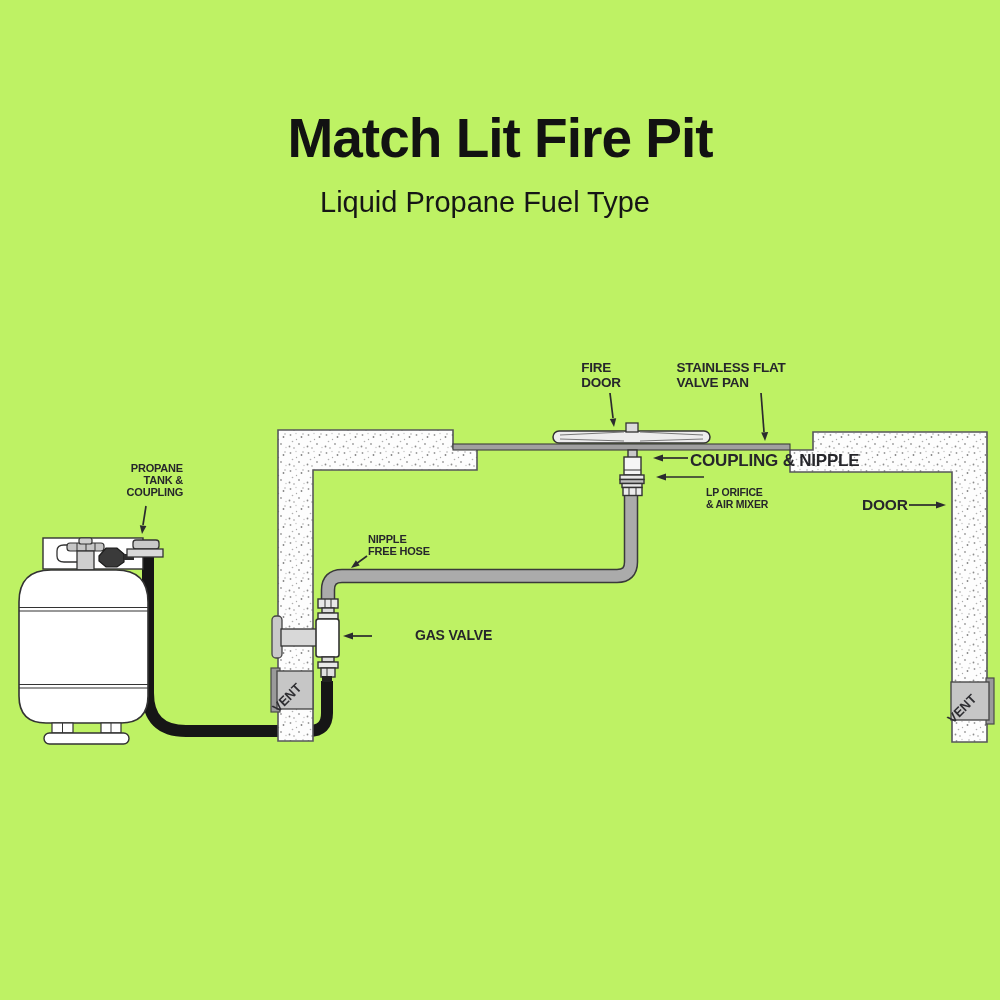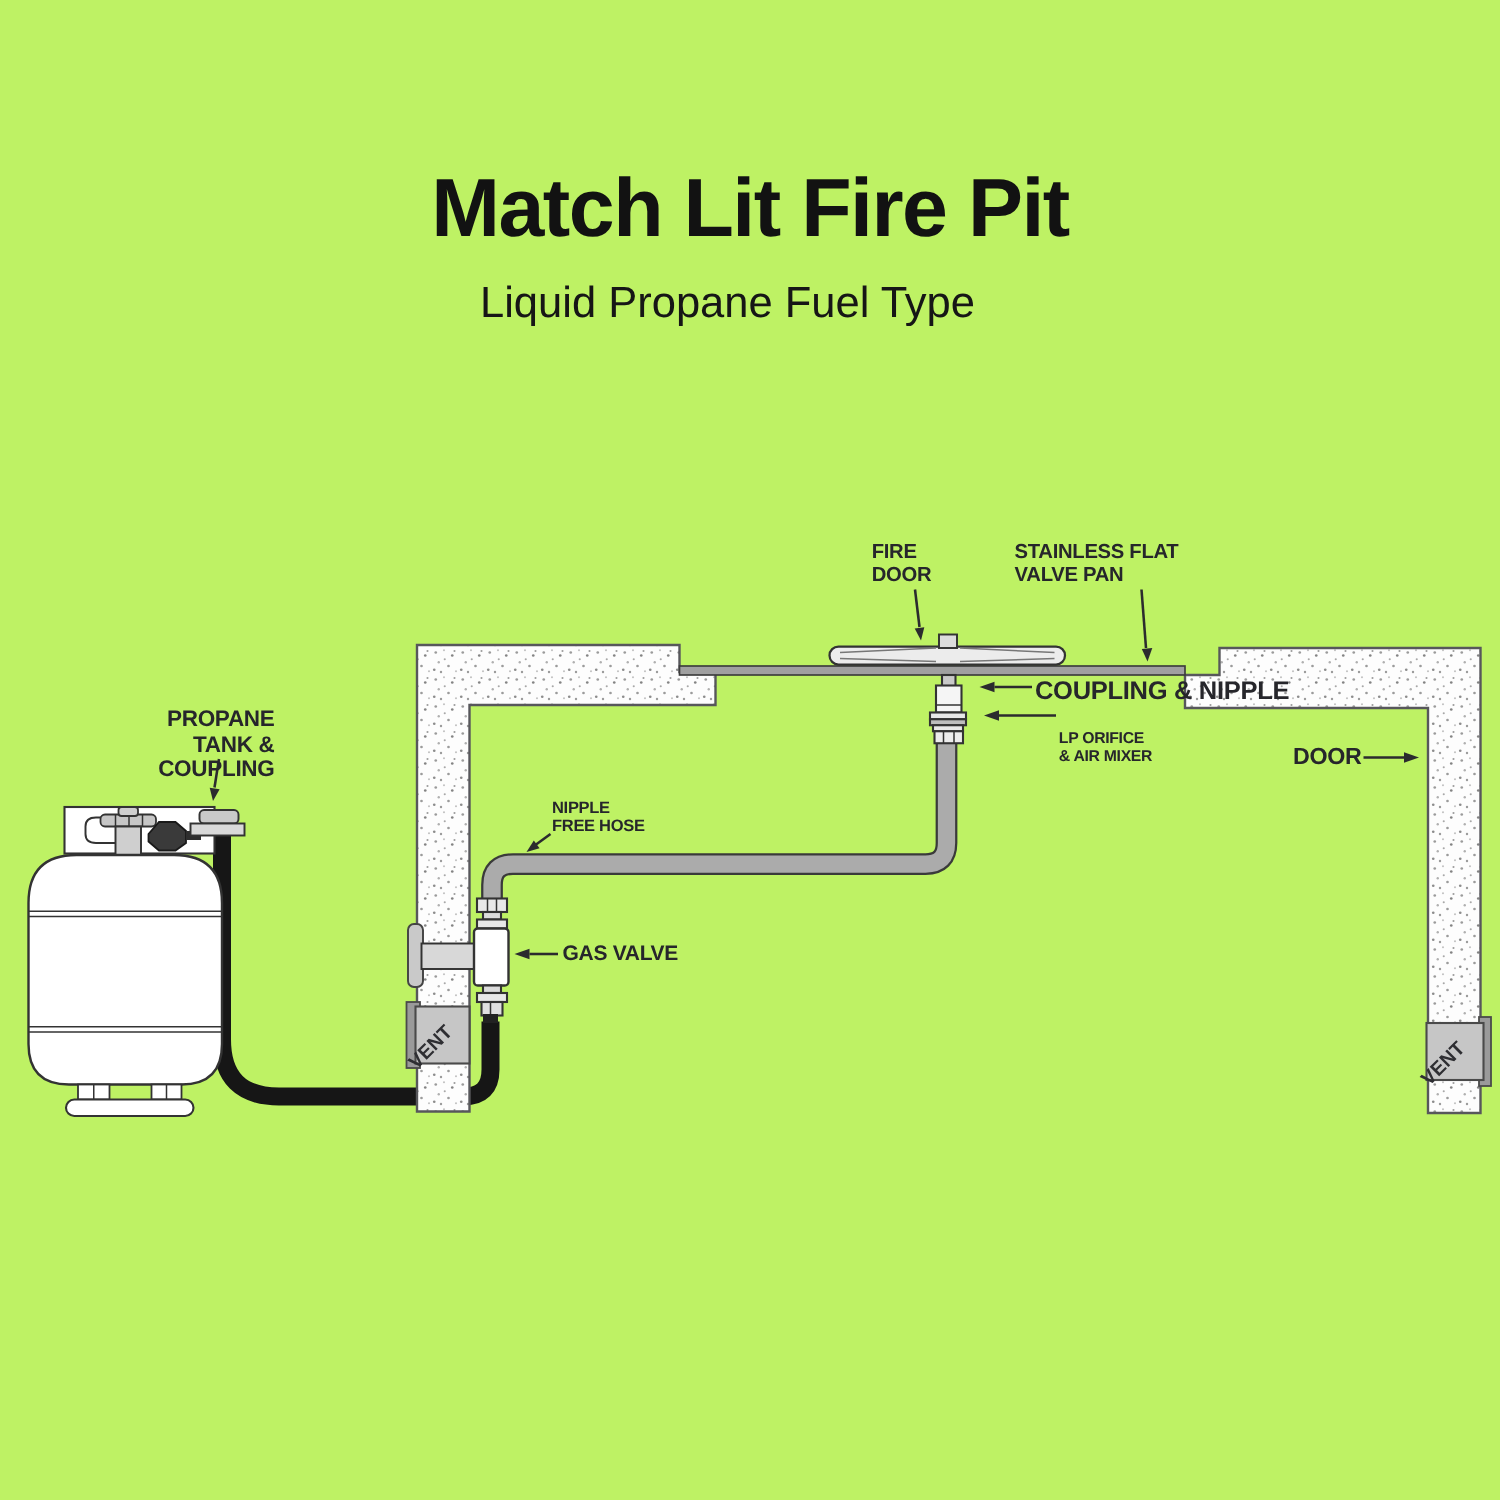"PROPANE" #lbl-propane { font-size: 15px -> 11px; margin-top: 10px -> none }
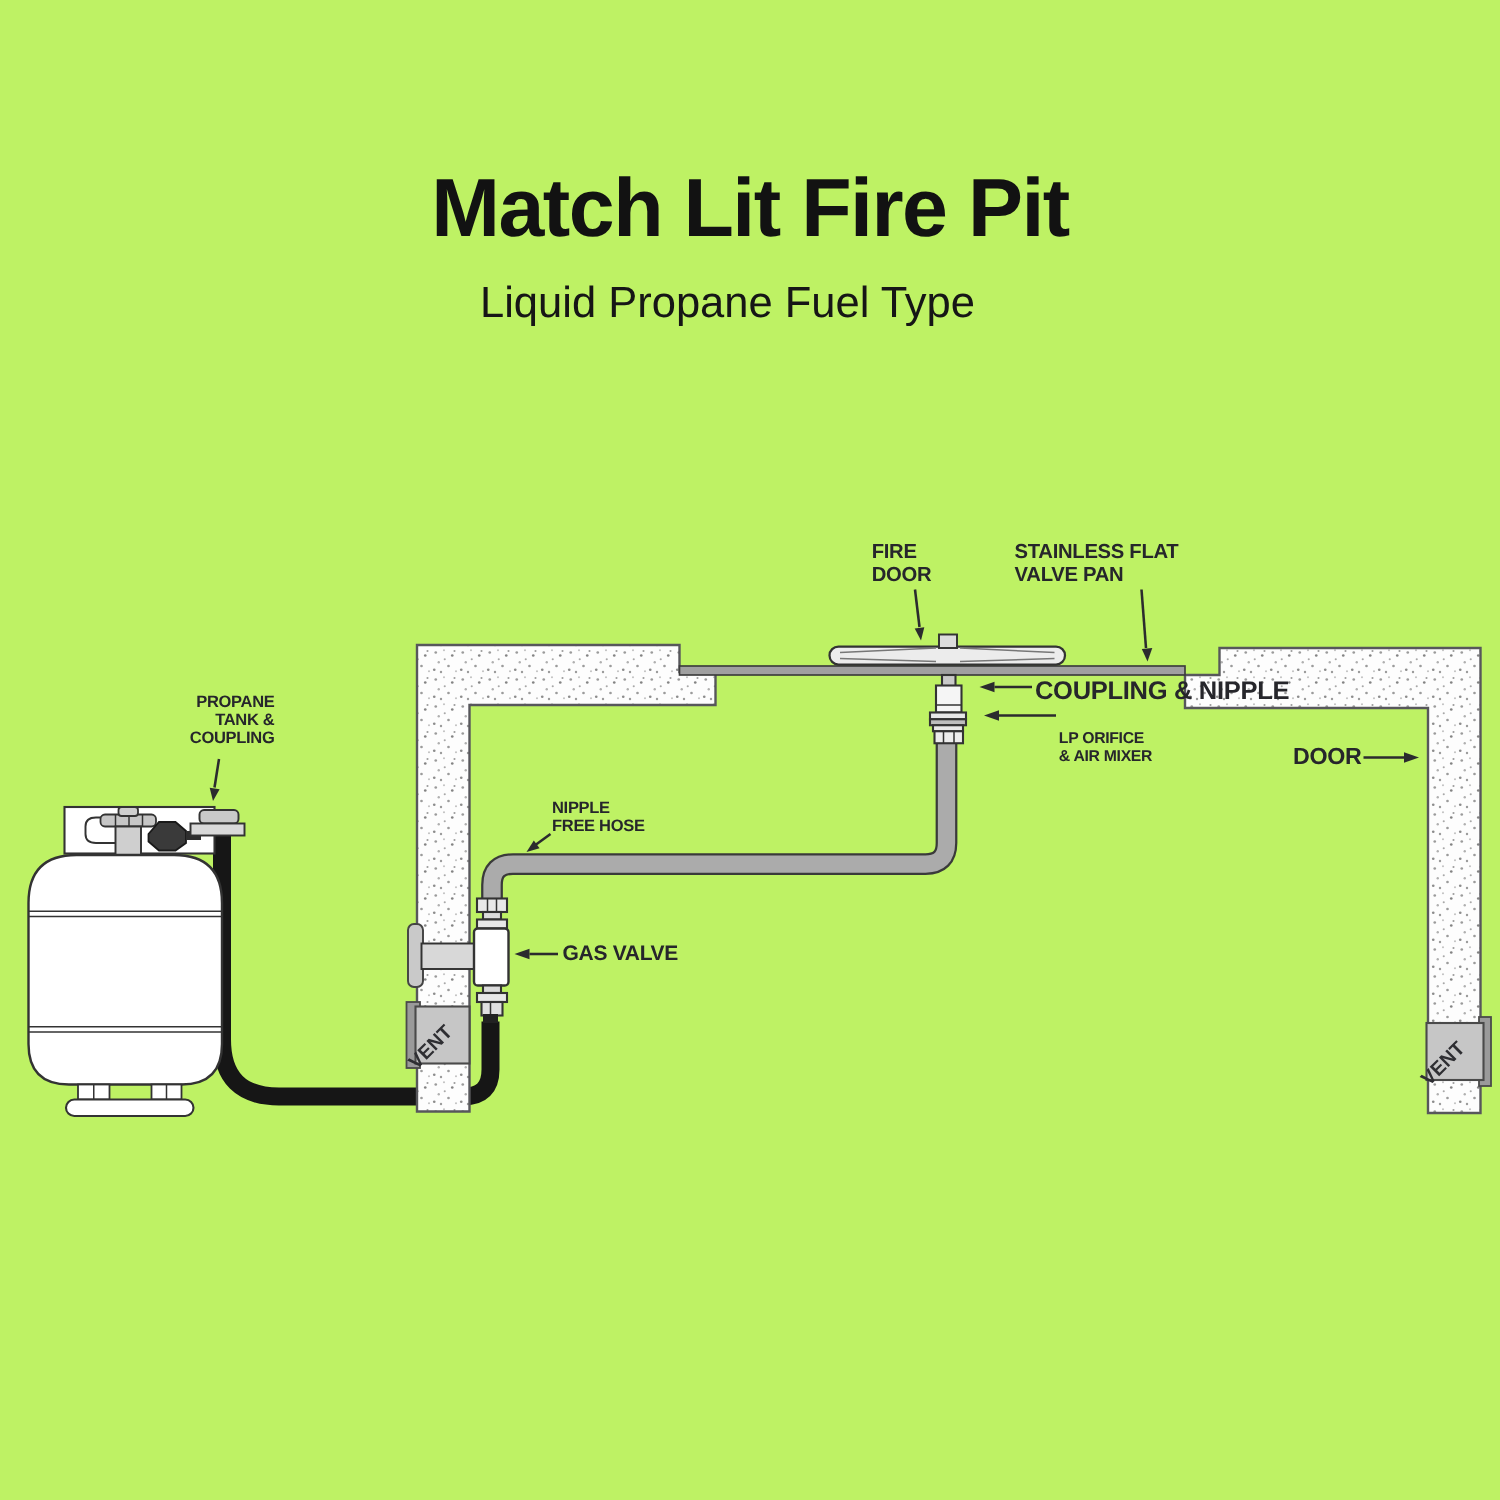"GAS VALVE" #lbl-gas-valve { margin-left: none -> 40px }
